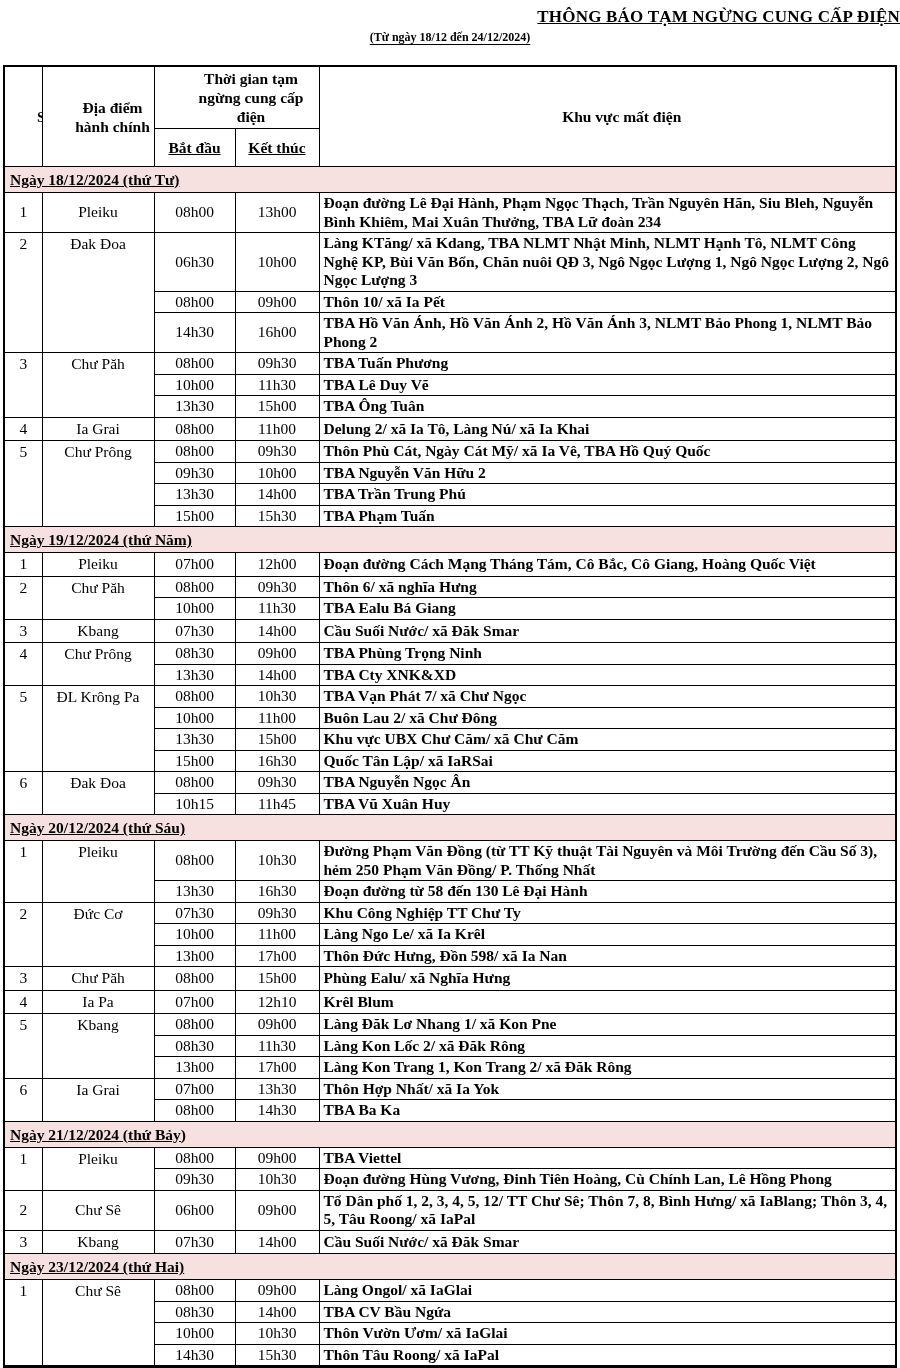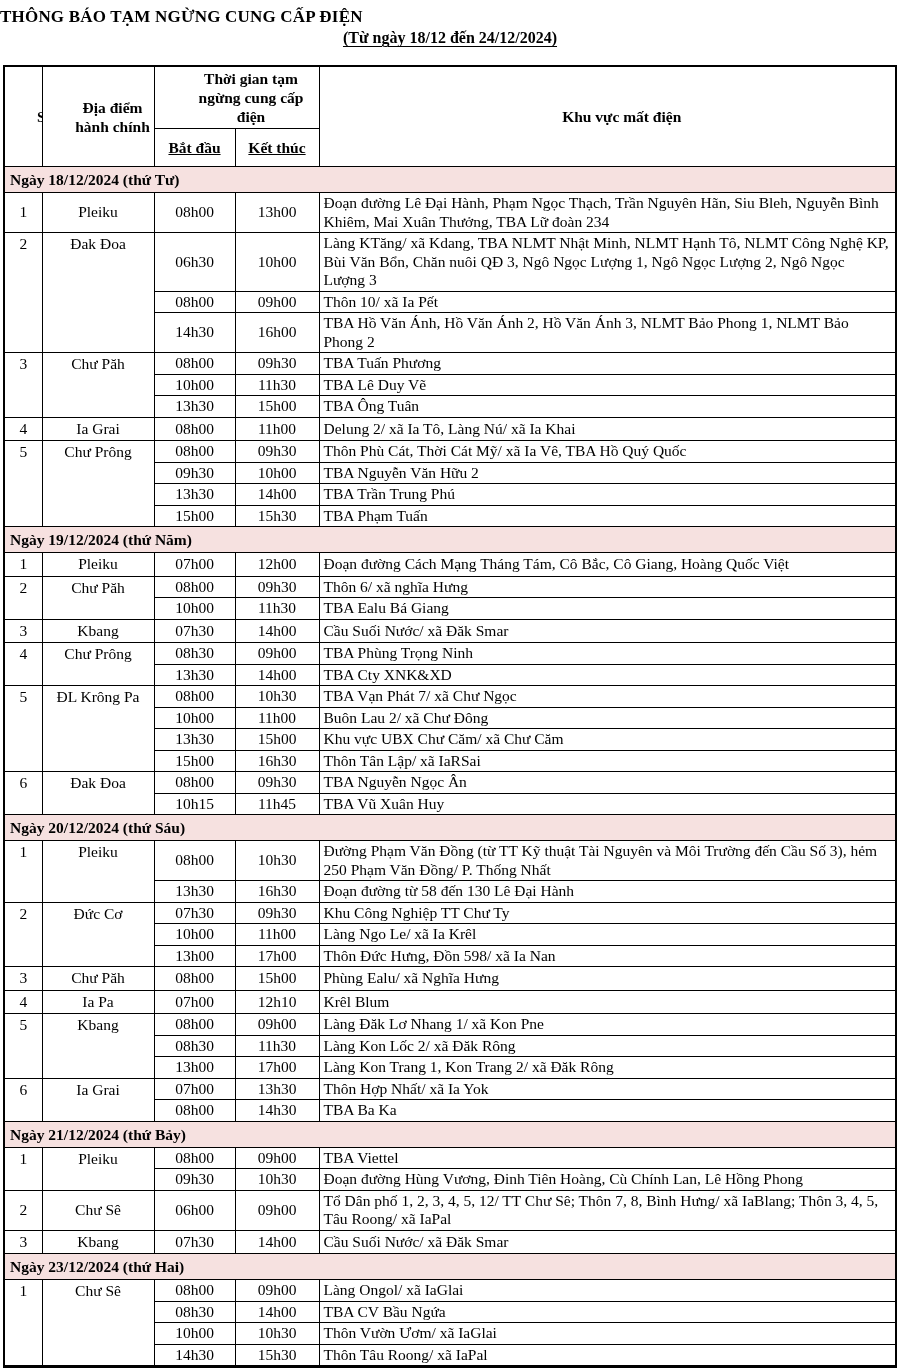"THÔNG BÁO TẠM NGỪNG CUNG" .doc-title { text-align: left -> right; text-decoration: none -> underline }
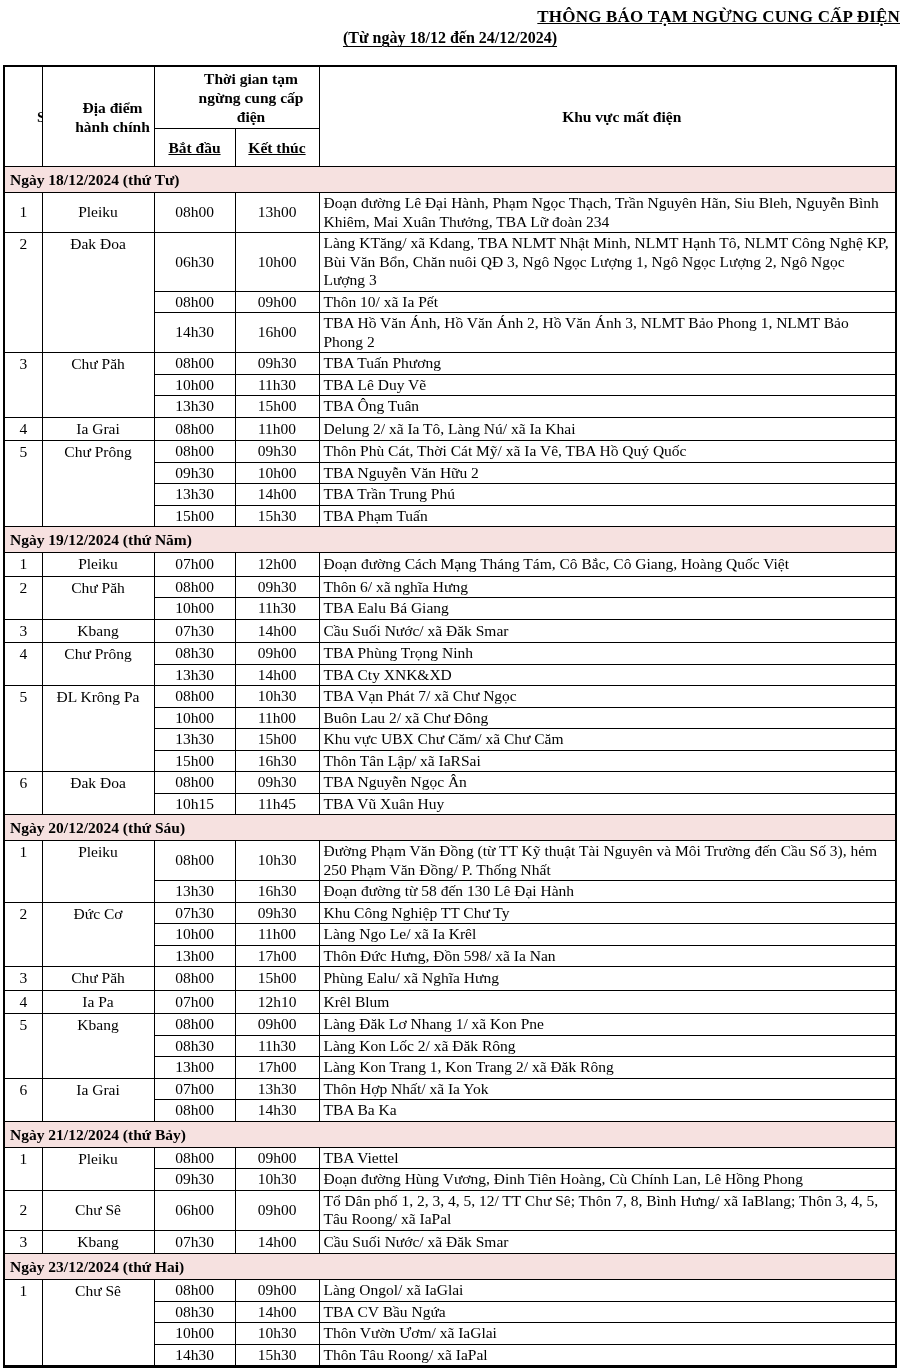"(Từ ngày 18/12 đến 24/12/2024)" .doc-subtitle { font-size: 16px -> 12px }
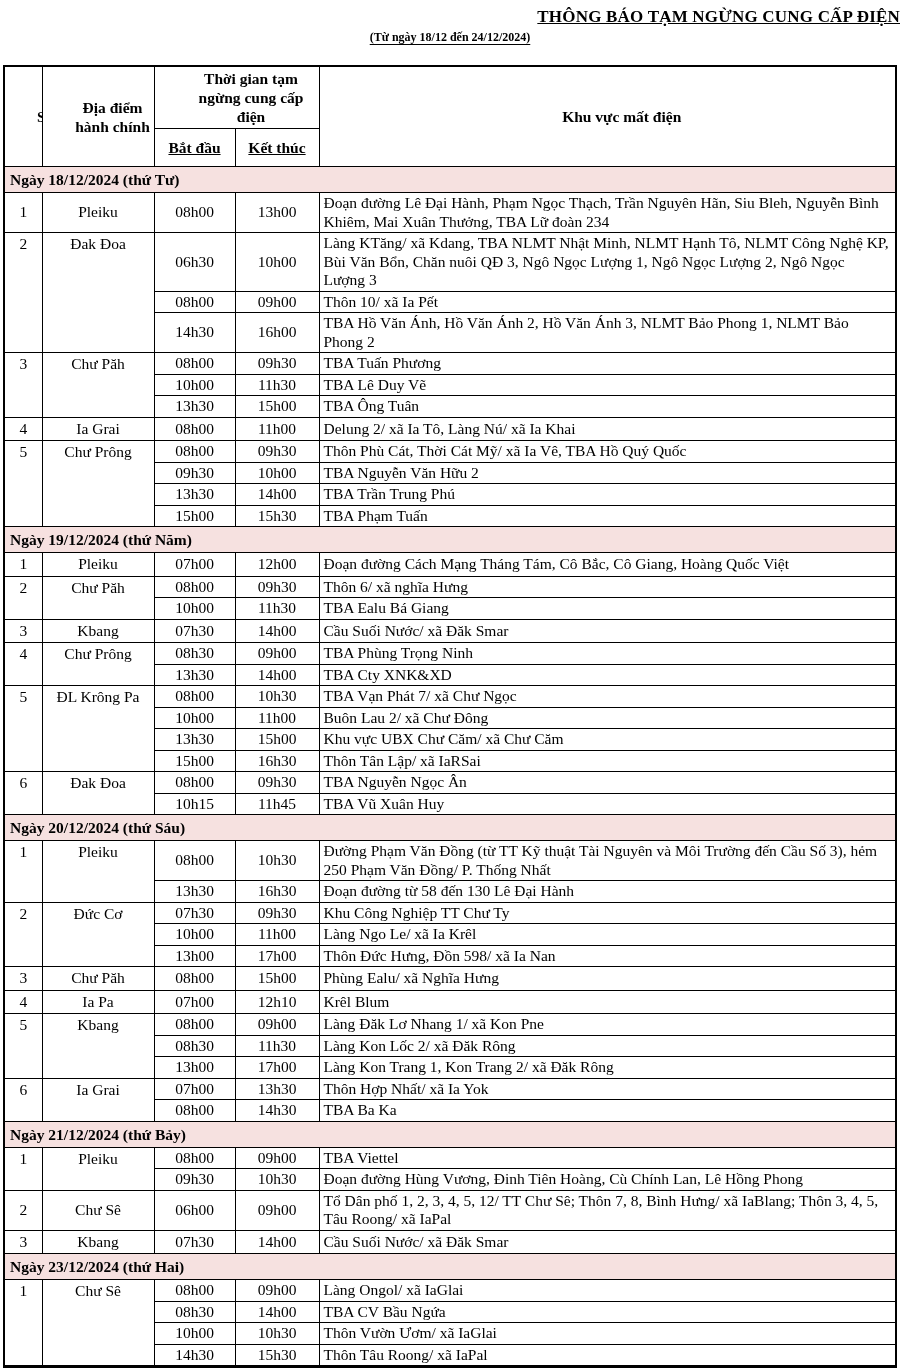"Ngày 18/12/2024 (thứ Tư)" td.section { text-decoration: none -> underline }
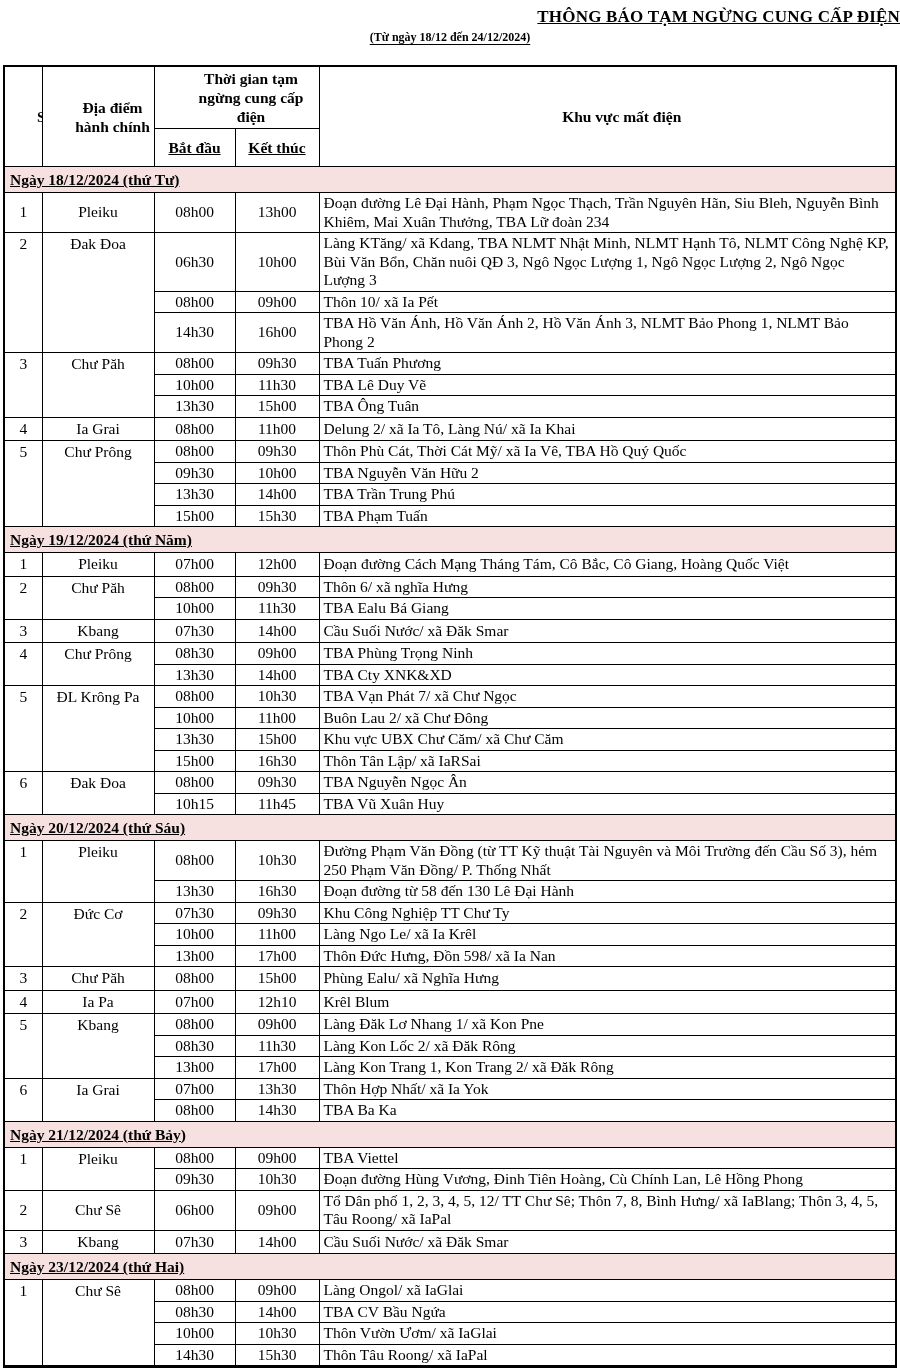"Đoạn đường Lê Đại Hành," td.c-area { font-weight: none -> bold }
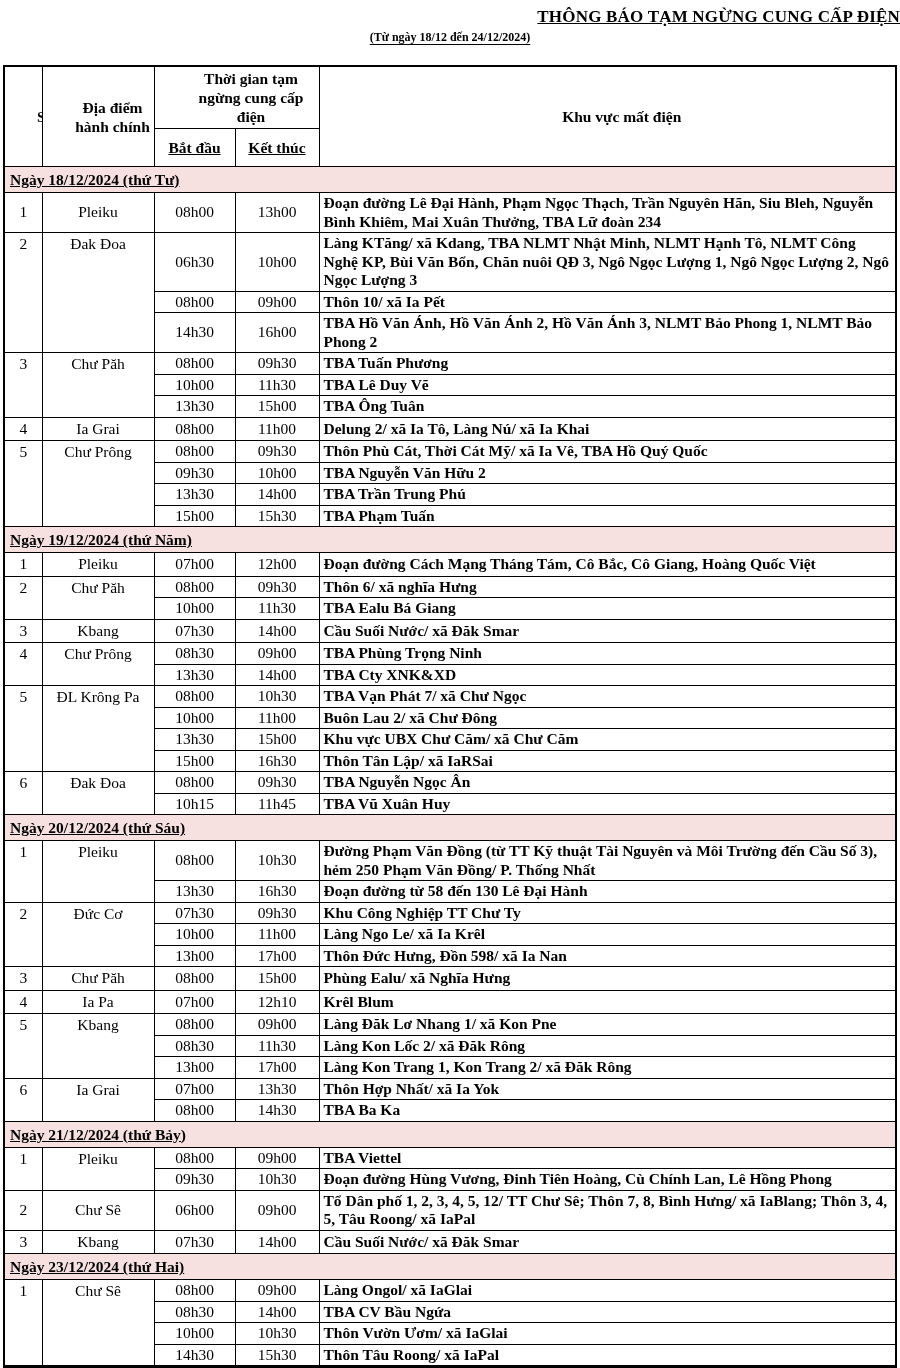"Thôn Phù Cát, Thời Cát" td.c-area { text: Thời -> Ngày }
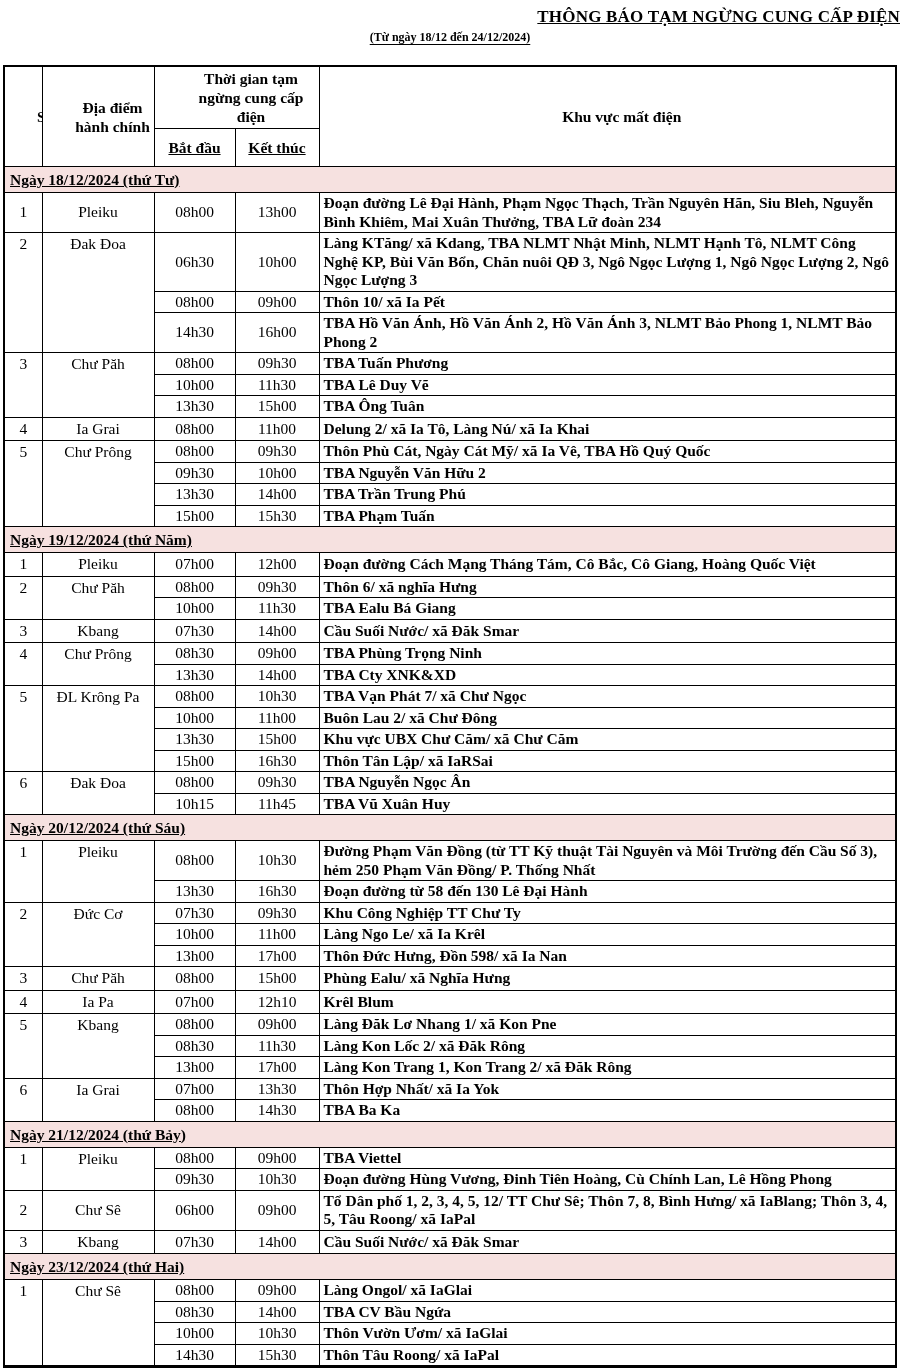"Thôn Tân Lập/ xã IaRSai" td.c-area { text: Thôn -> Quốc }
